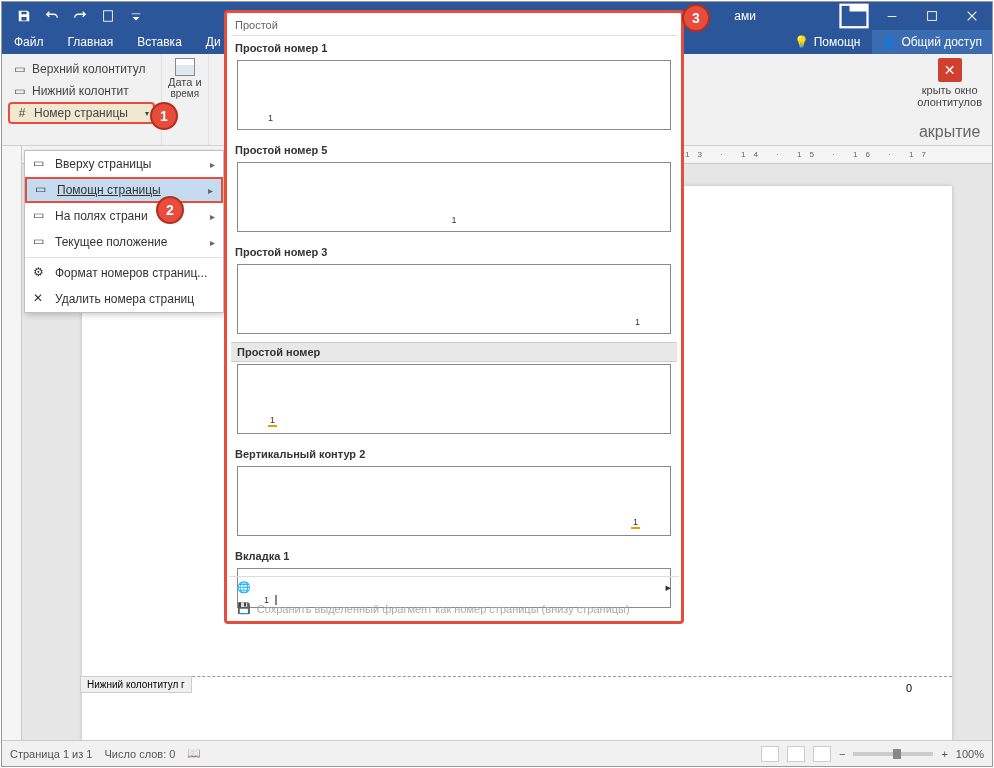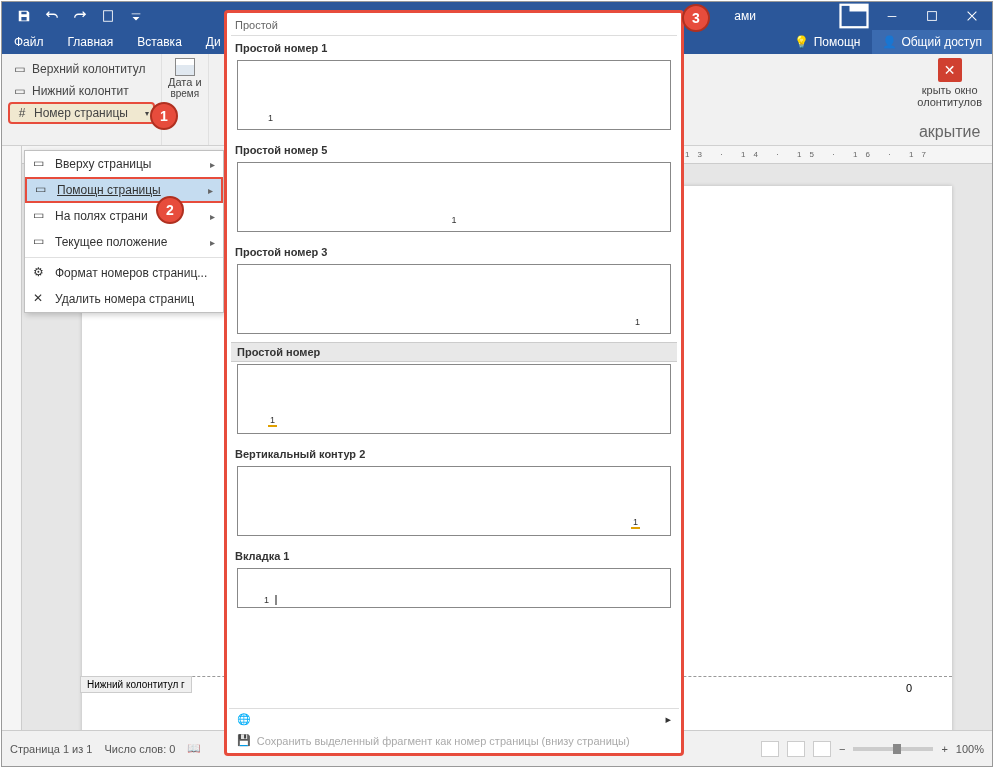"Простой" .gallery { height: 746px -> 614px }
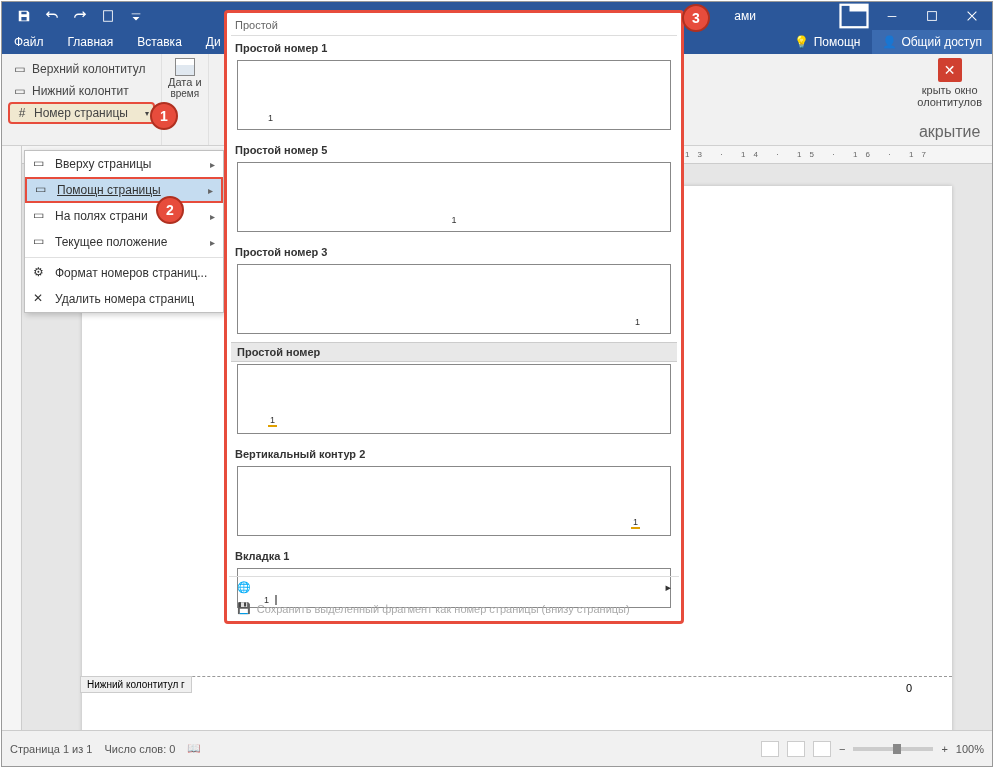"Страница 1 из 1" .statusbar { height: 36px -> 26px }
